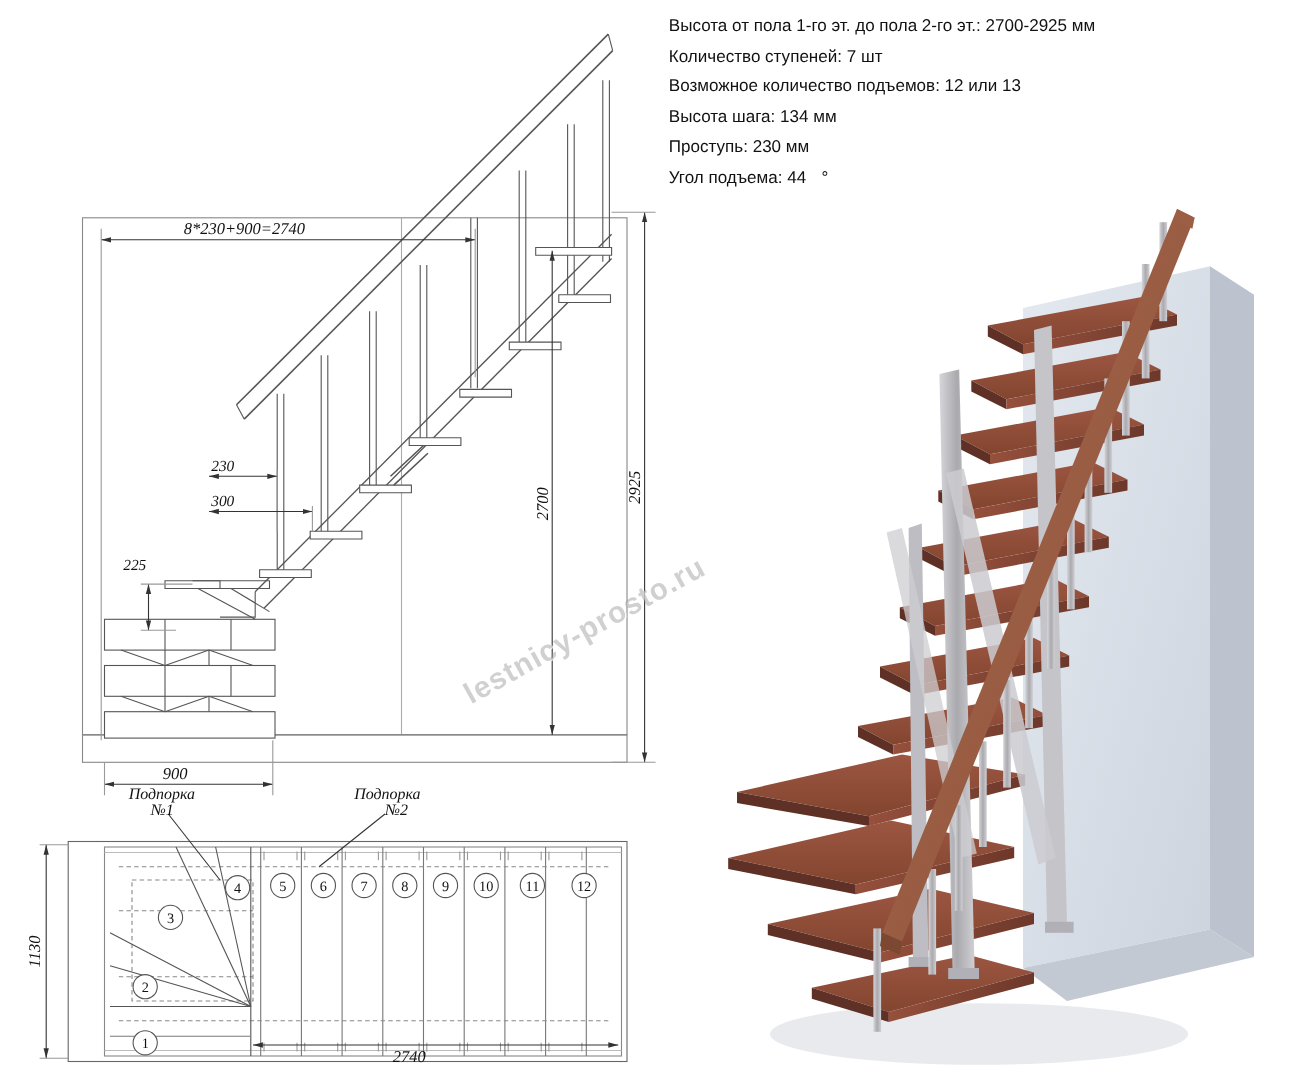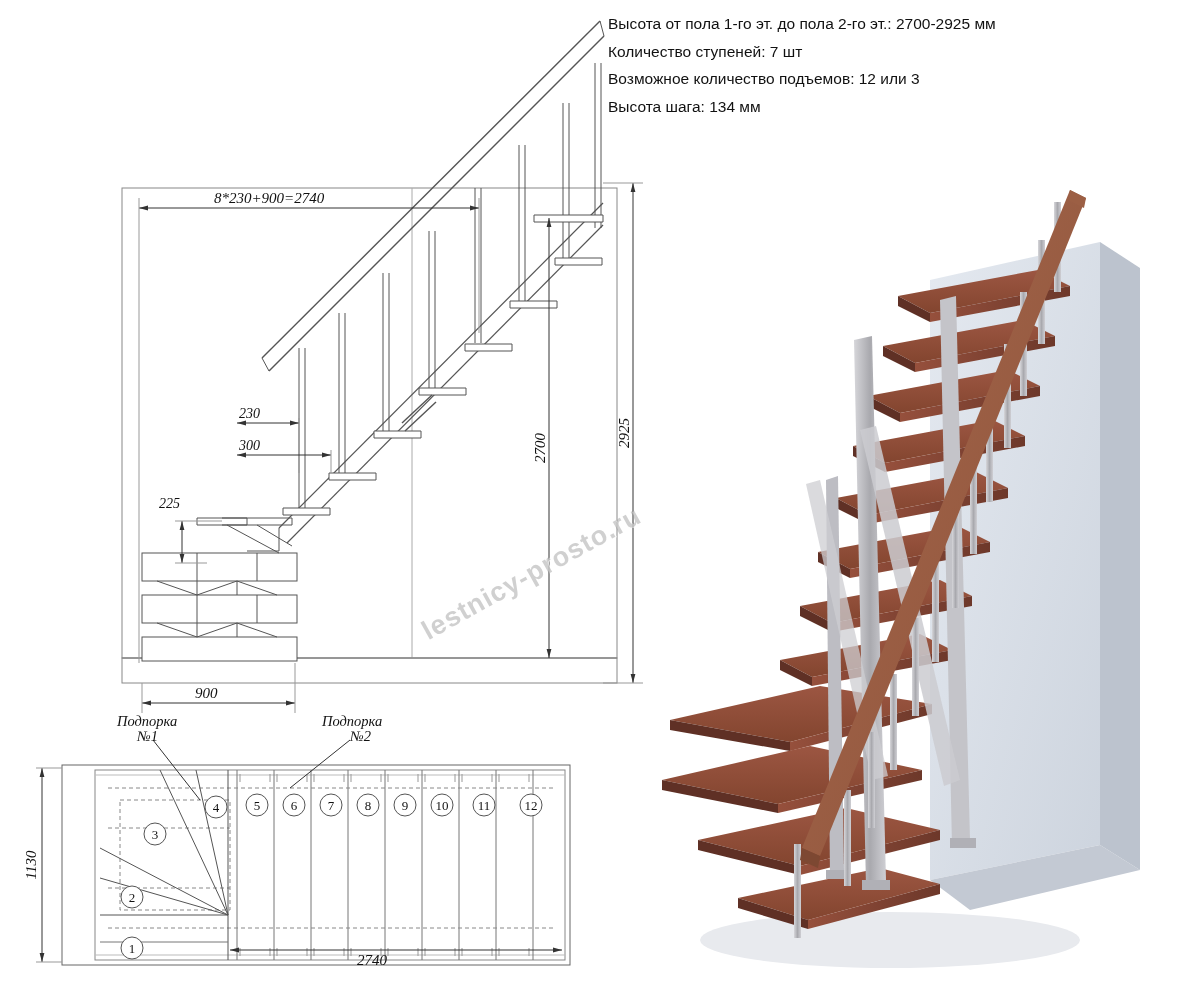"Возможное количество подъемов: 12 или" div.spec-line { text: 3 -> 13 }
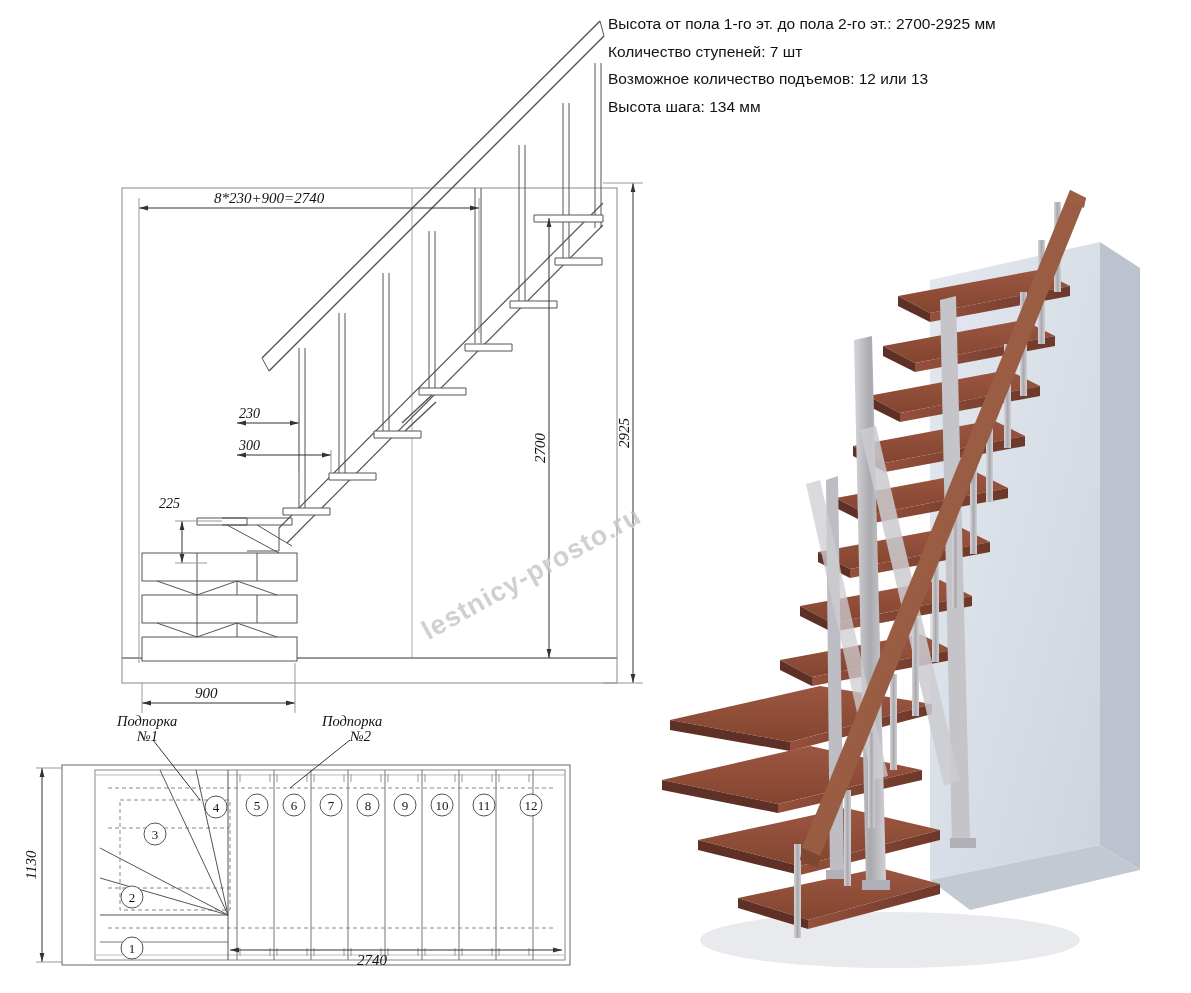"Проступь: 230 мм" div.spec-line { html: none -> <div>Проступь: 230 мм</div> }
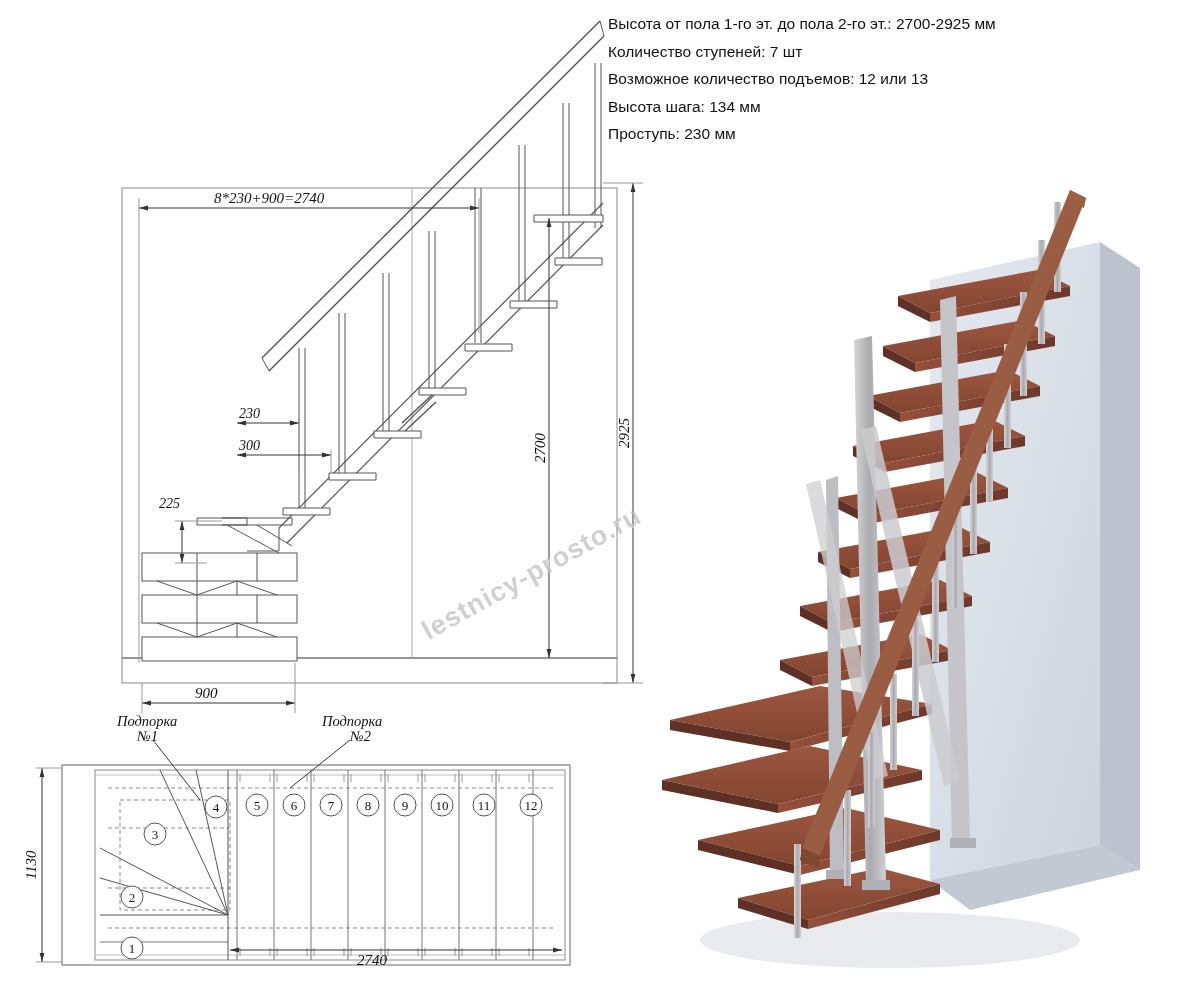"Угол подъема: 44 °" div.spec-line { html: none -> <div><span>Угол подъема: 44</span><span>°</span></div> }
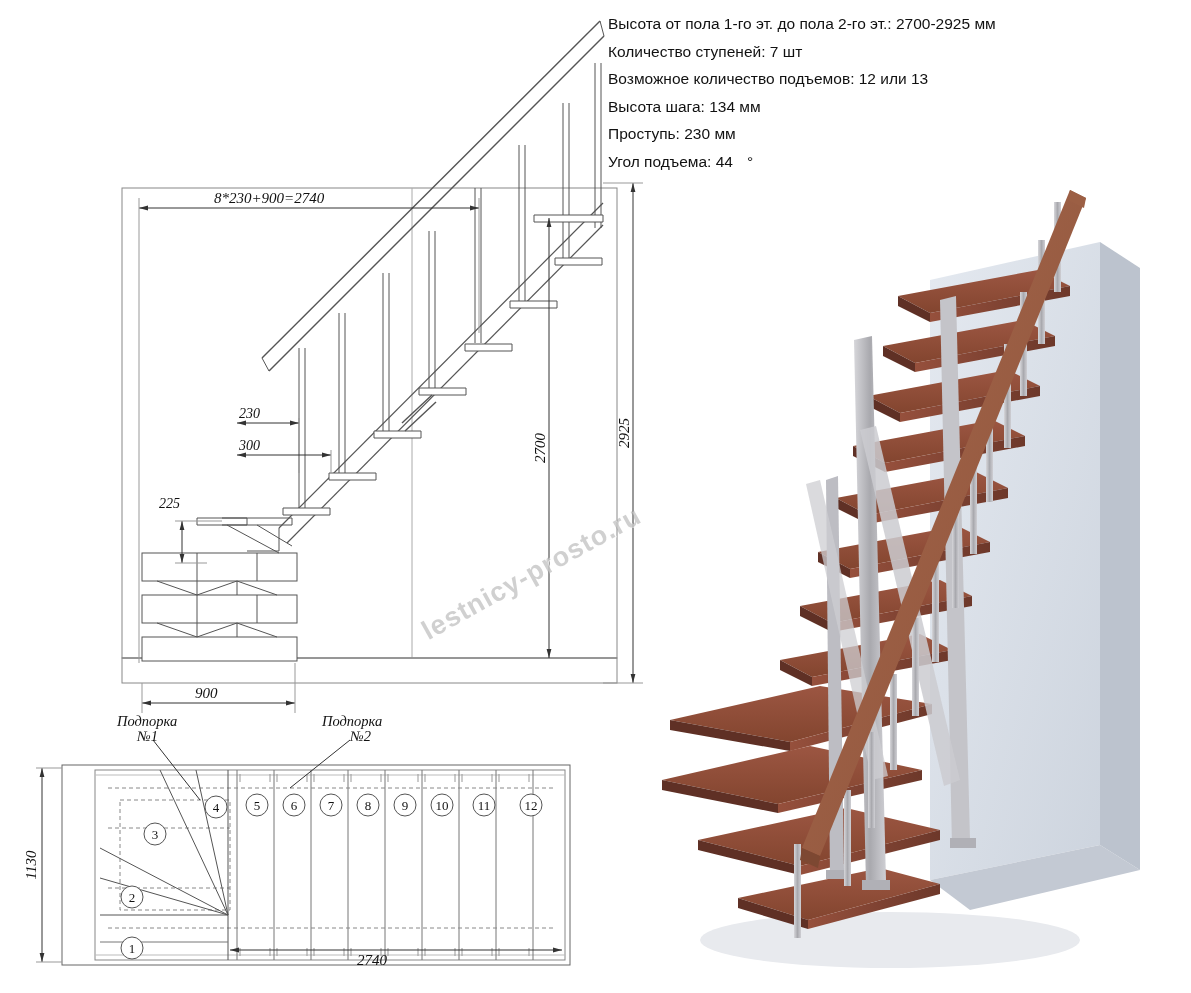"8*230+900=2740" #elevation-drawing { margin-left: 47px -> none; top: 3px -> 13px }
